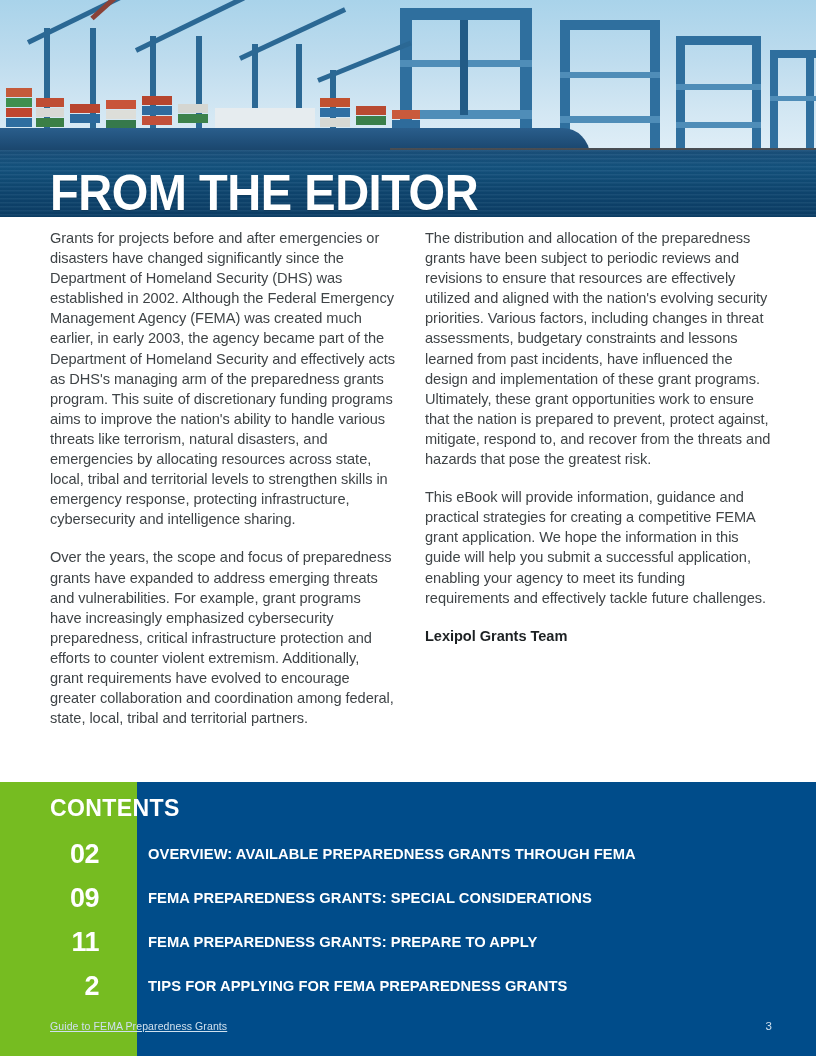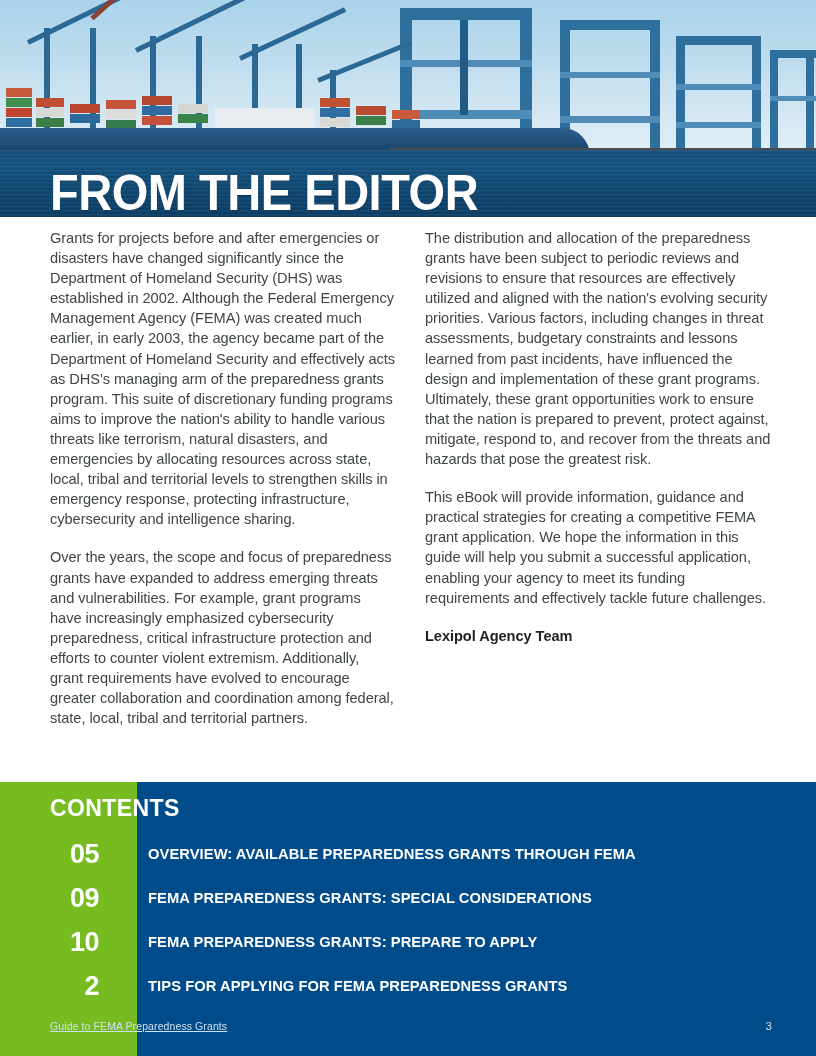"Lexipol Agency Team" p.signature { text: Agency -> Grants }
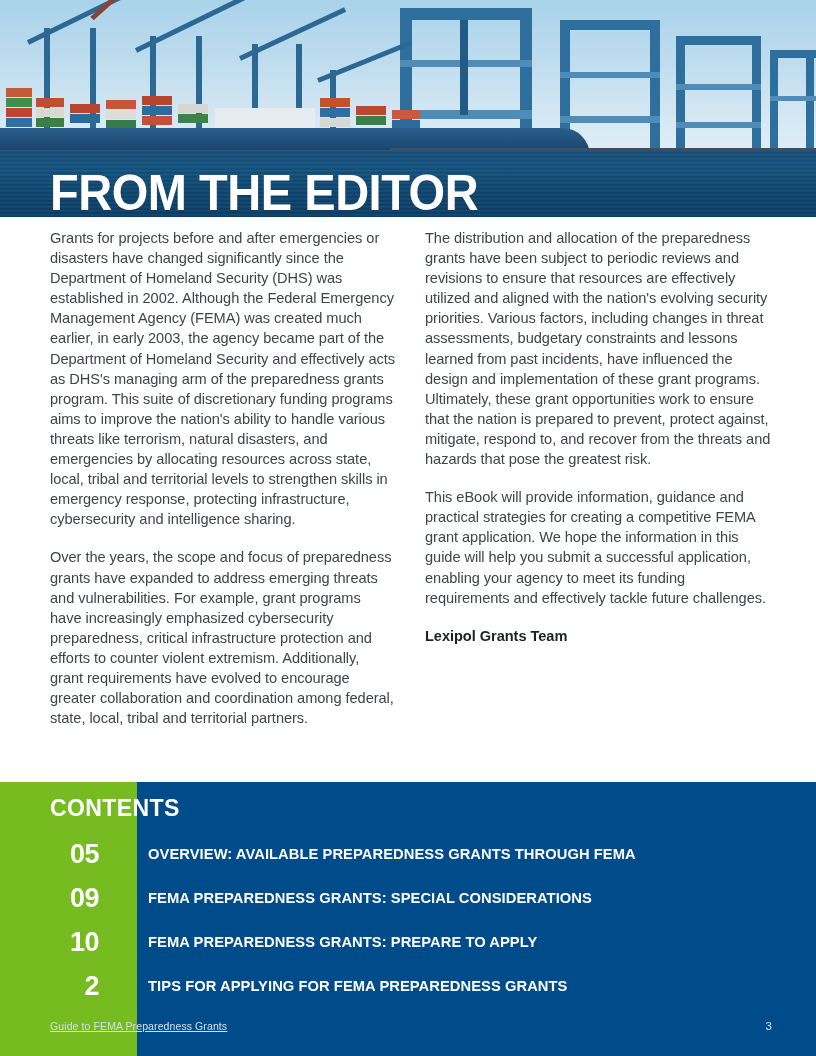"05" div.toc-num { text: 05 -> 02 }
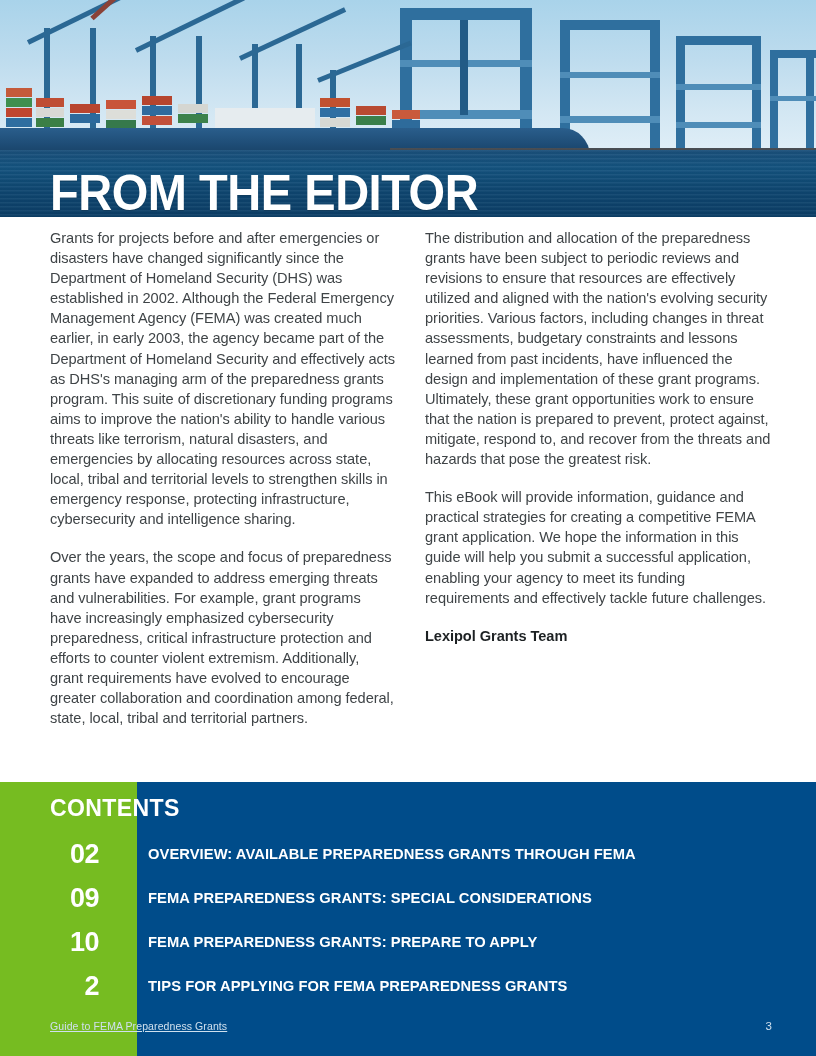"10" div.toc-num { text: 10 -> 11 }
